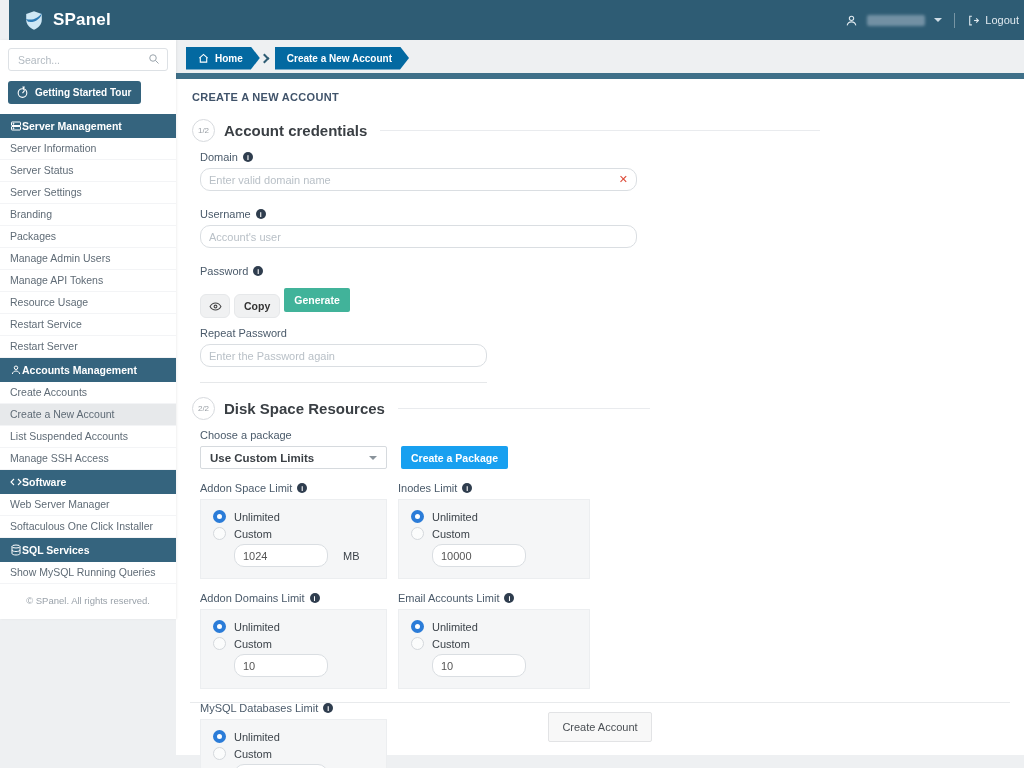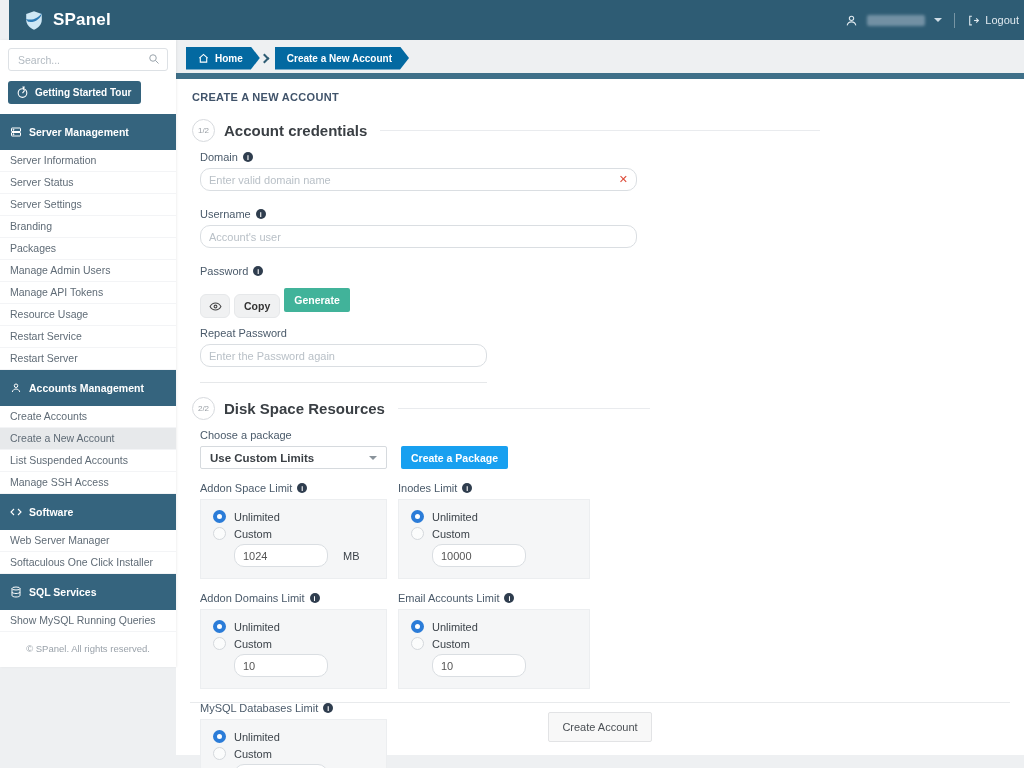"Server Management" .side-header { gap: 7px -> none; padding: 12px 10px -> 6px 10px }
